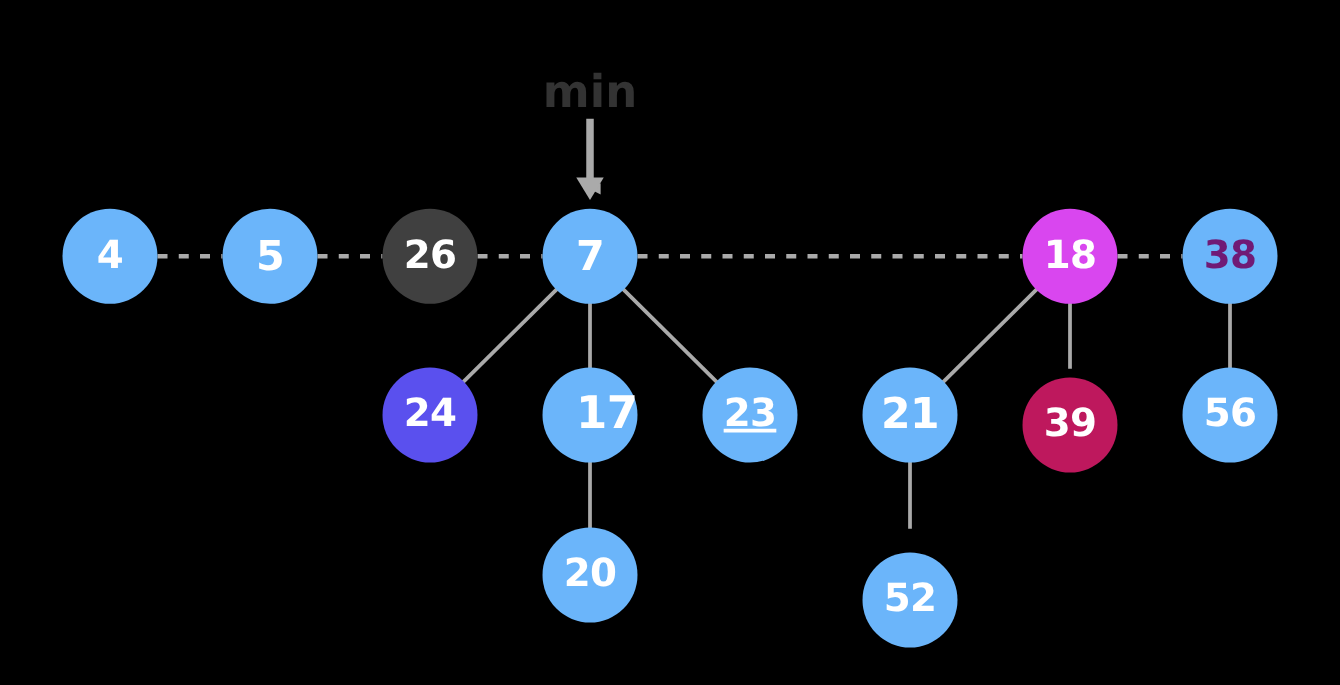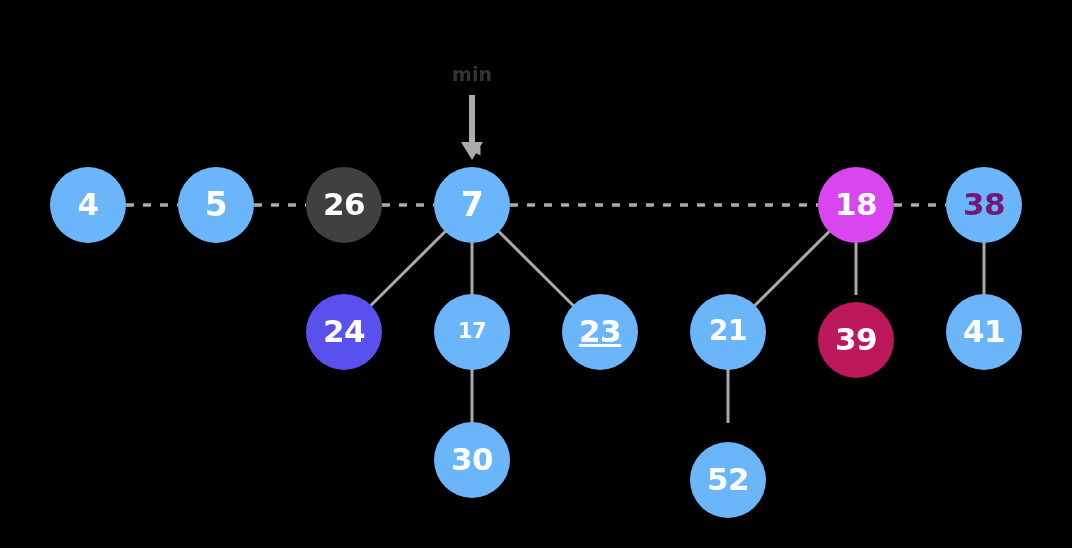"min" .min-label { font-size: 19px -> 36px }
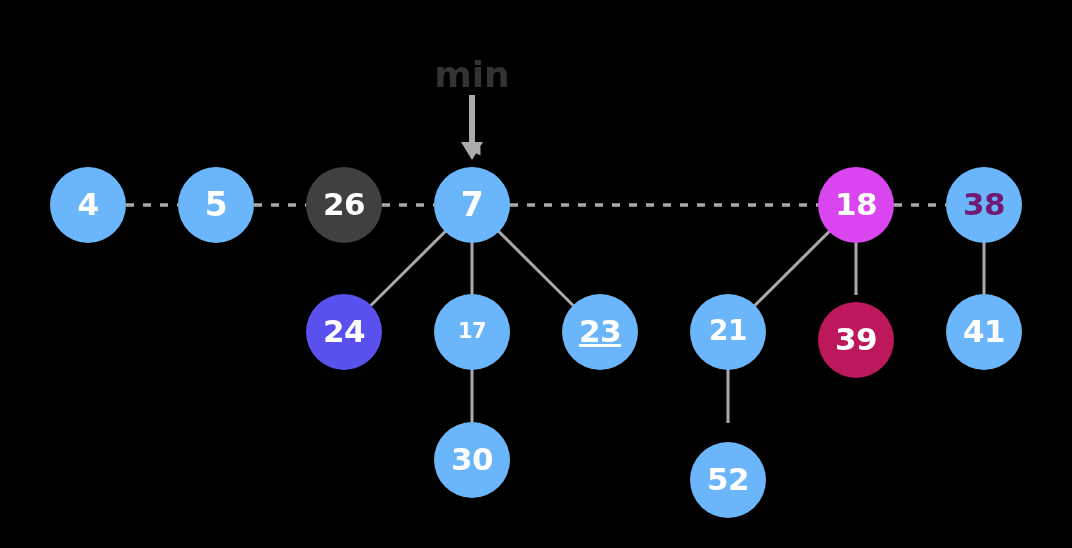"17" div.node { font-size: 21px -> 36px; justify-content: none -> flex-end }
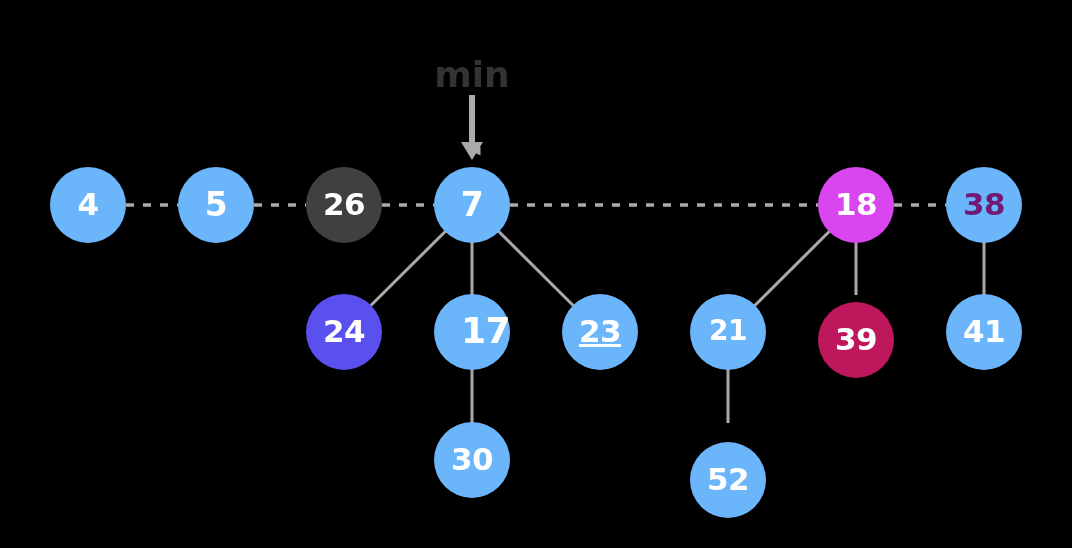"21" div.node { font-size: 28px -> 34px }
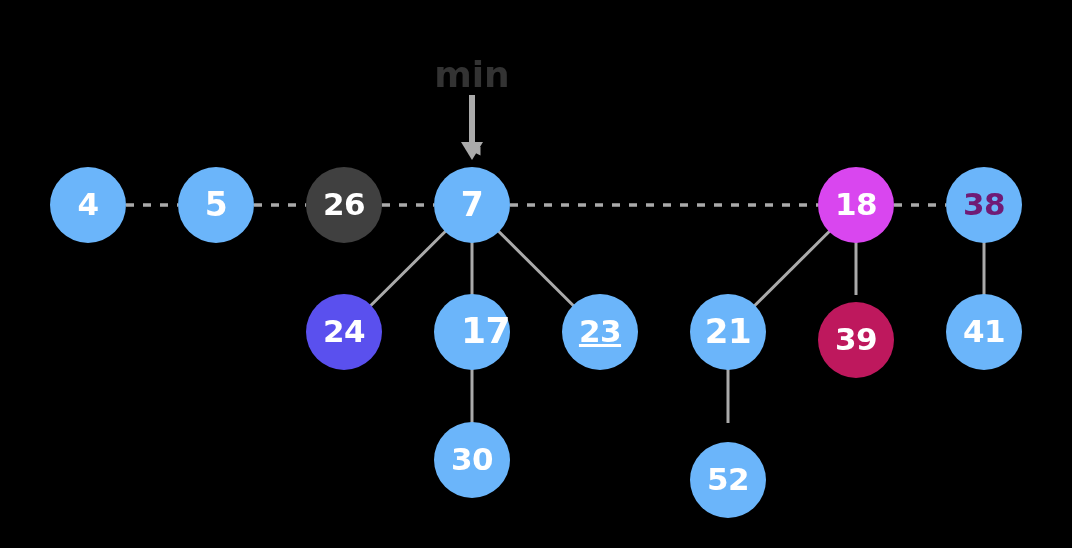"41" span.node-label { text: 41 -> 56 }
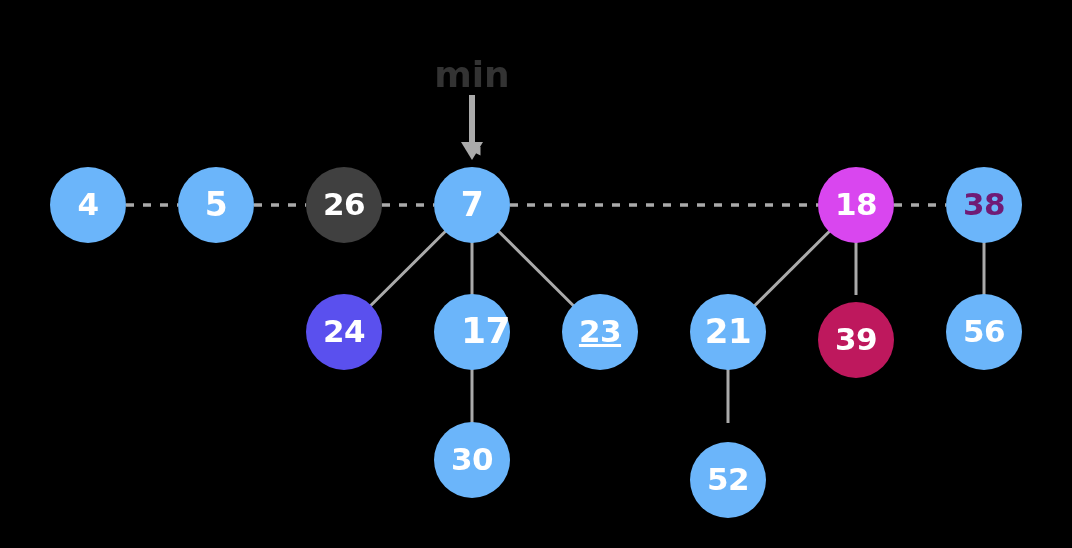"30" span.node-label { text: 30 -> 20 }
